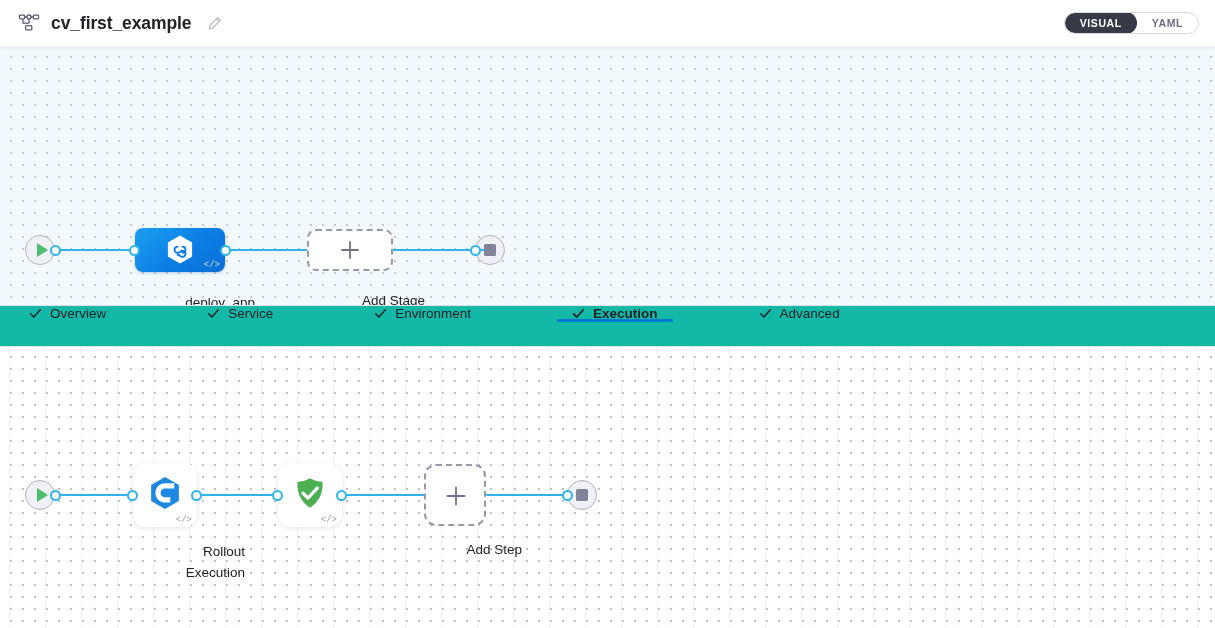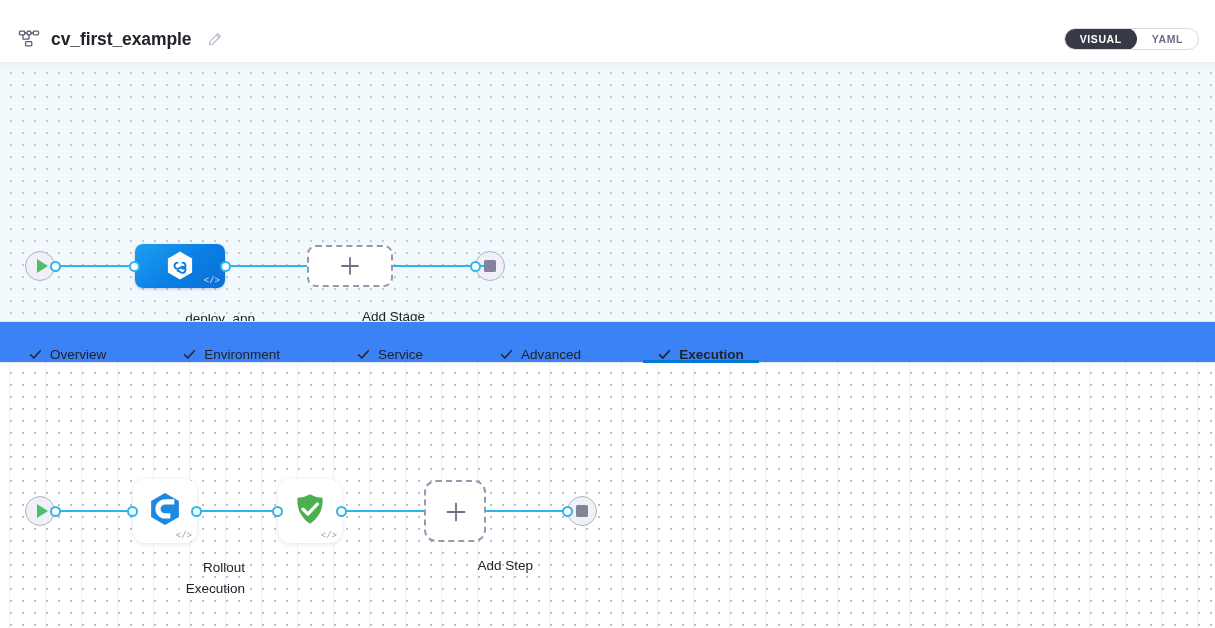"cv_first_example" .header { margin-top: 16px -> none }
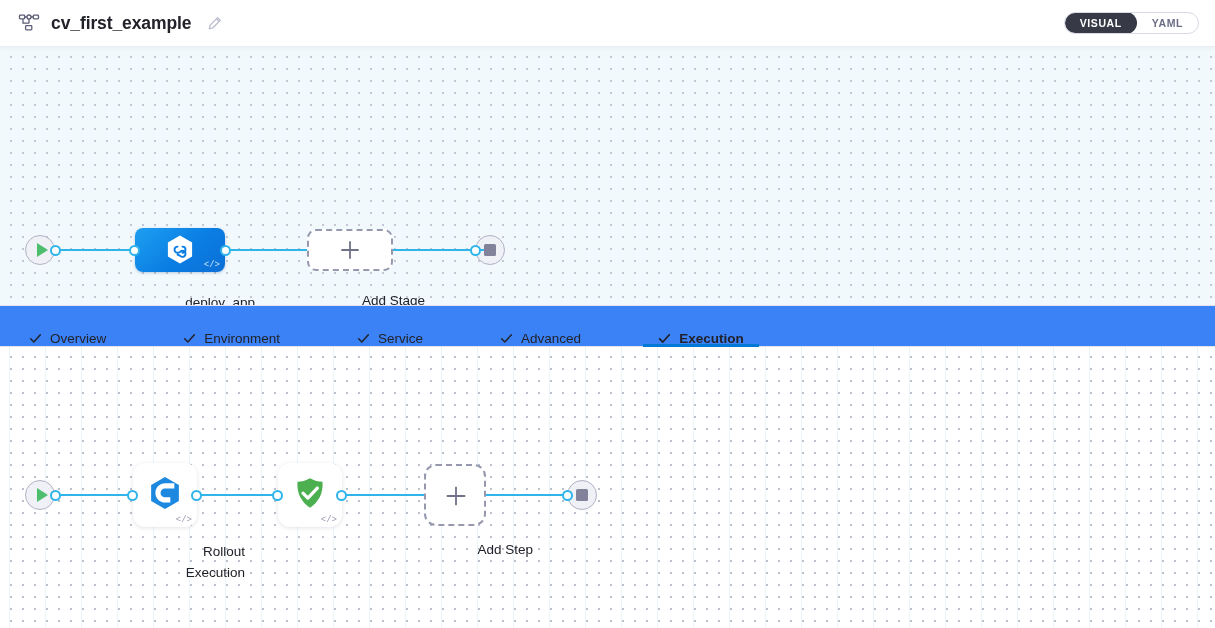"Overview" .tabbar { align-items: flex-end -> flex-start; background: #3b82f6 -> #14b8a6; gap: none -> 24px }
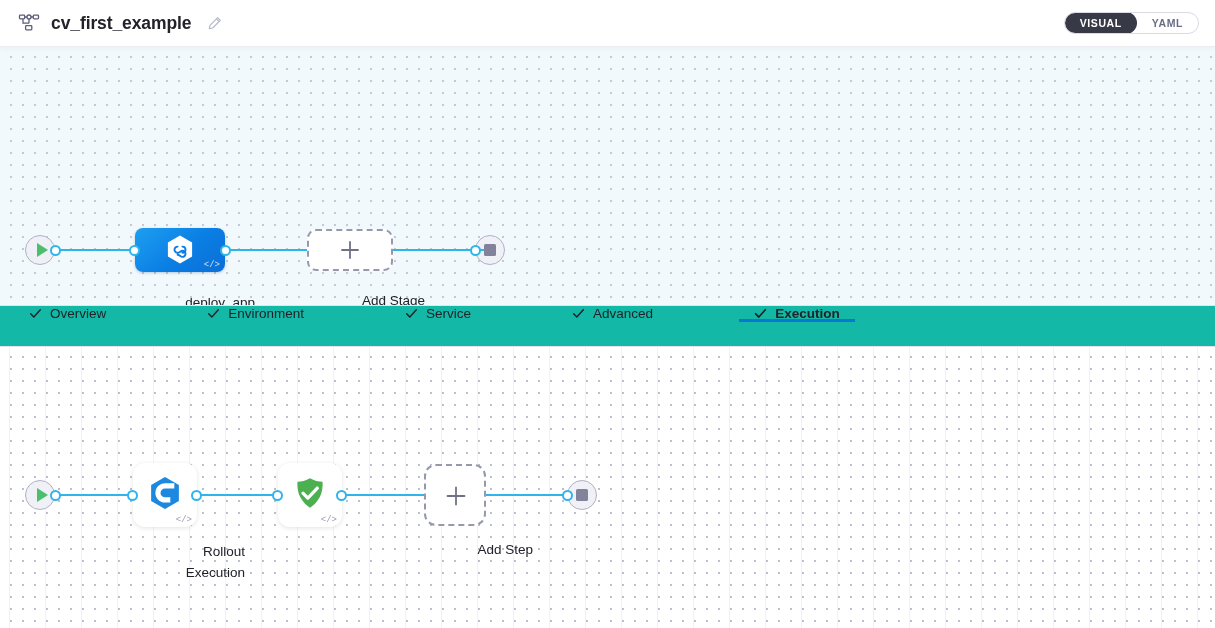"Environment" div.tab { order: before "Service" -> after "Service" }
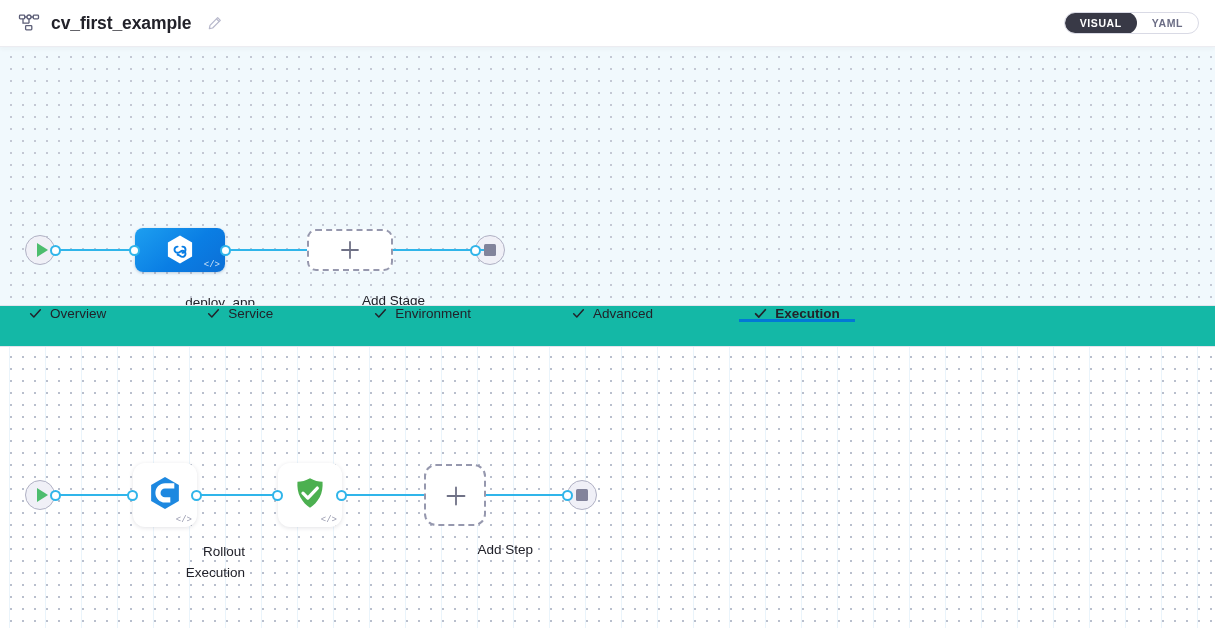"Advanced" div.tab { order: before "Execution" -> after "Execution" }
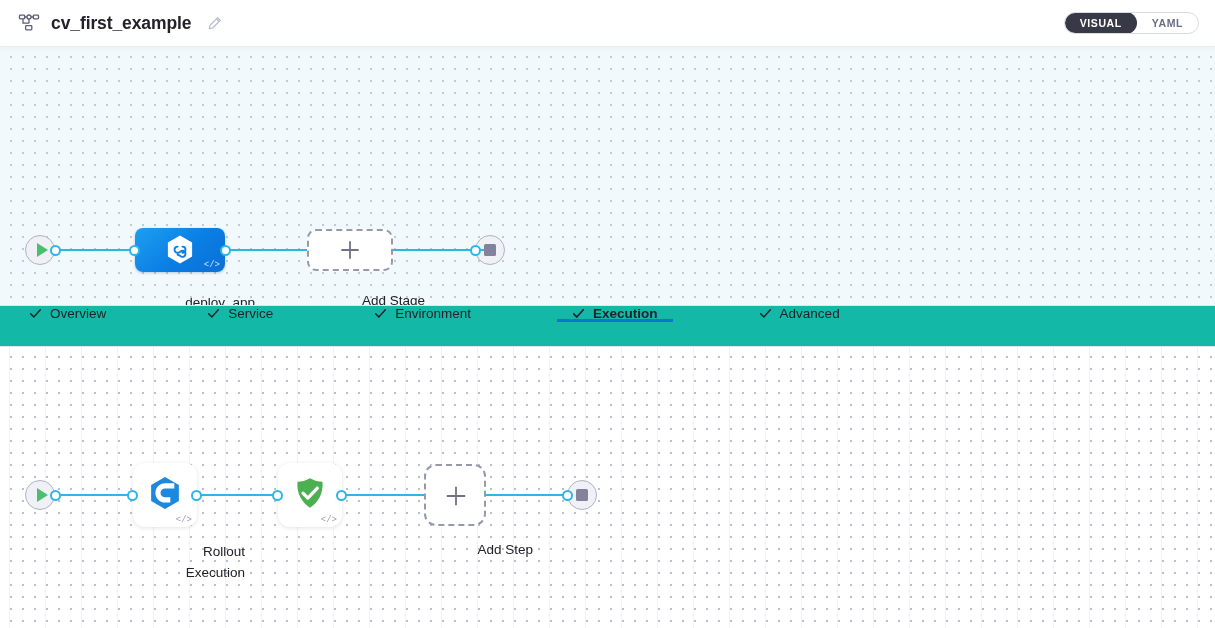"Add Step" div.node-label { left: 373px -> 362px }
